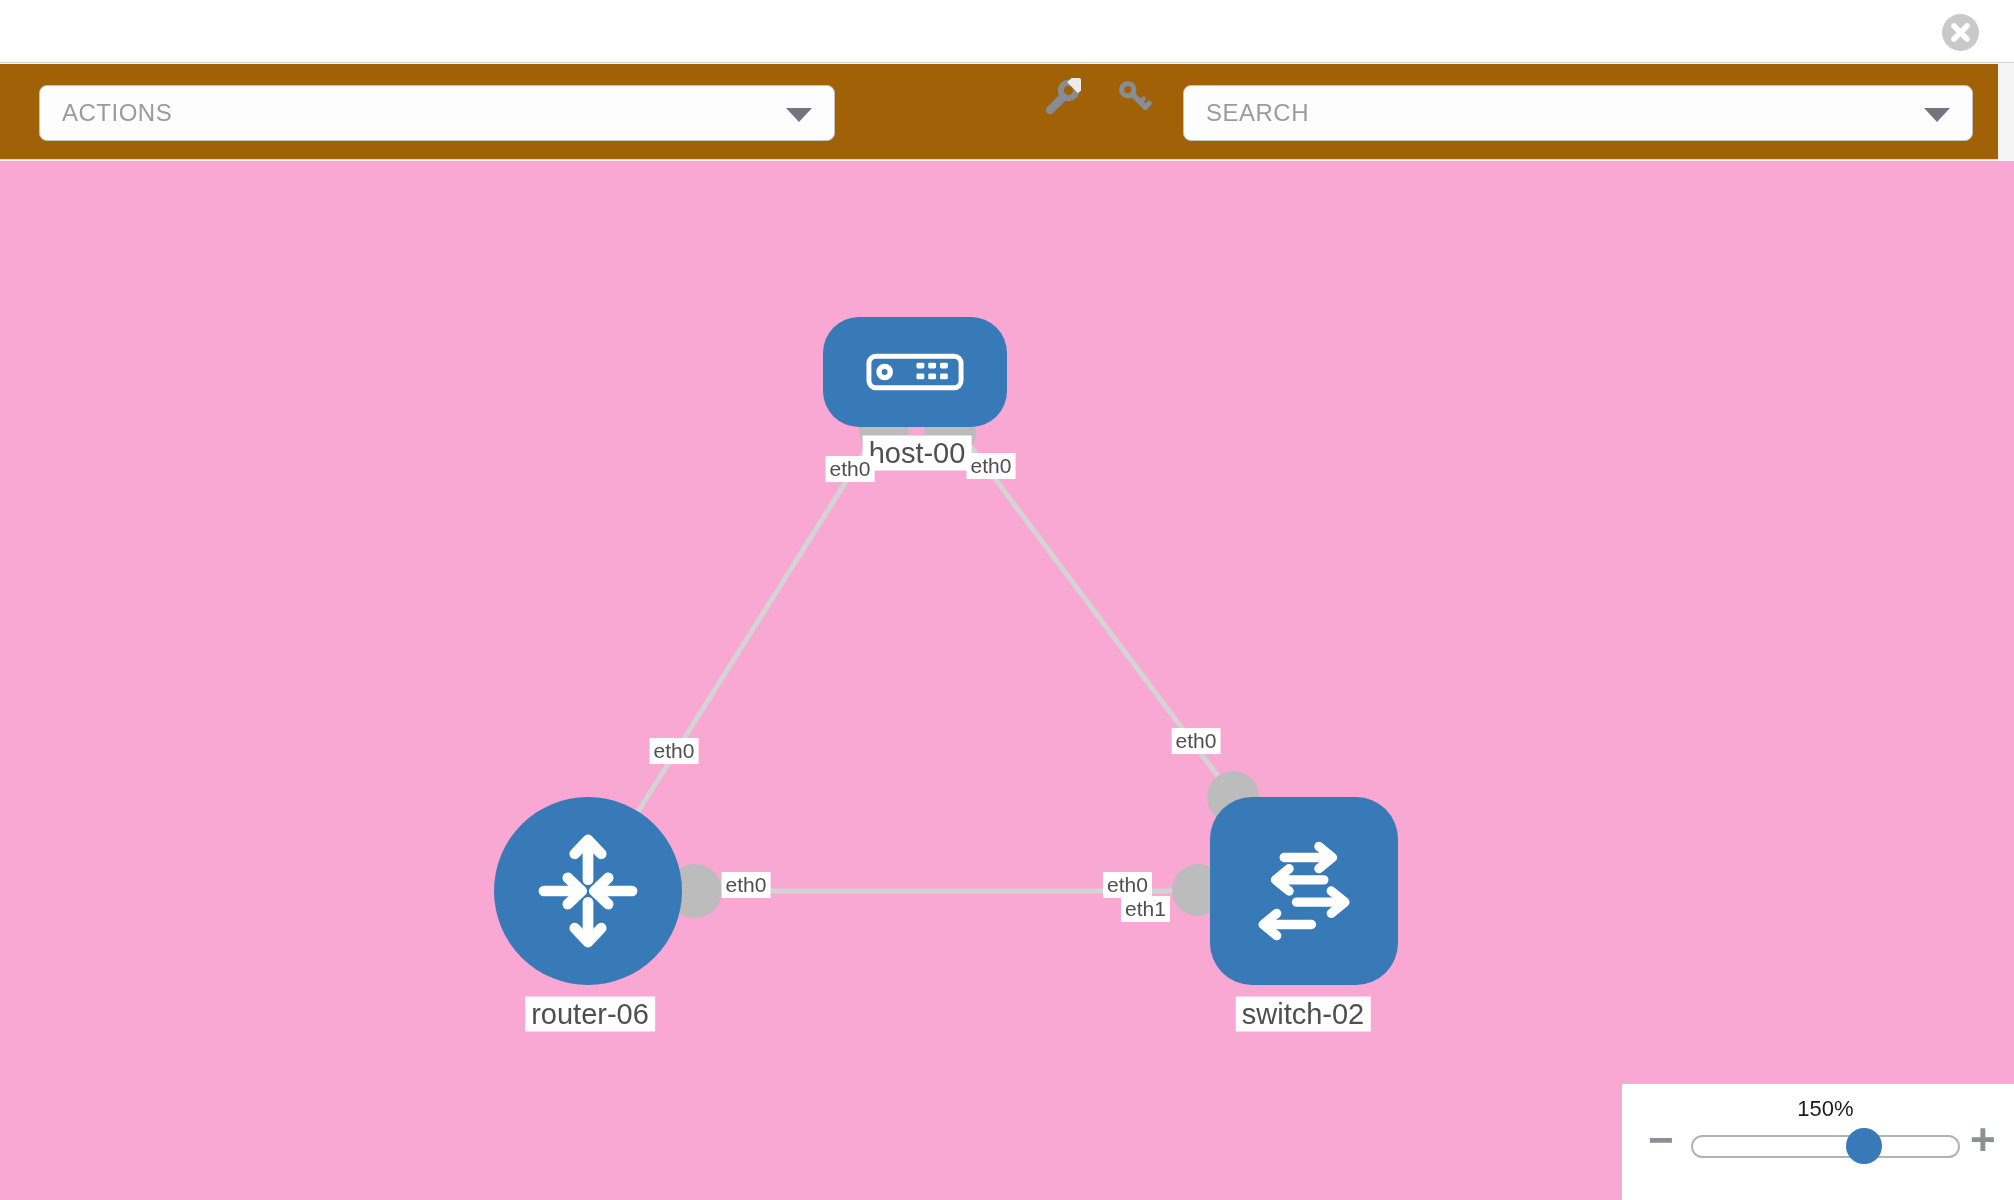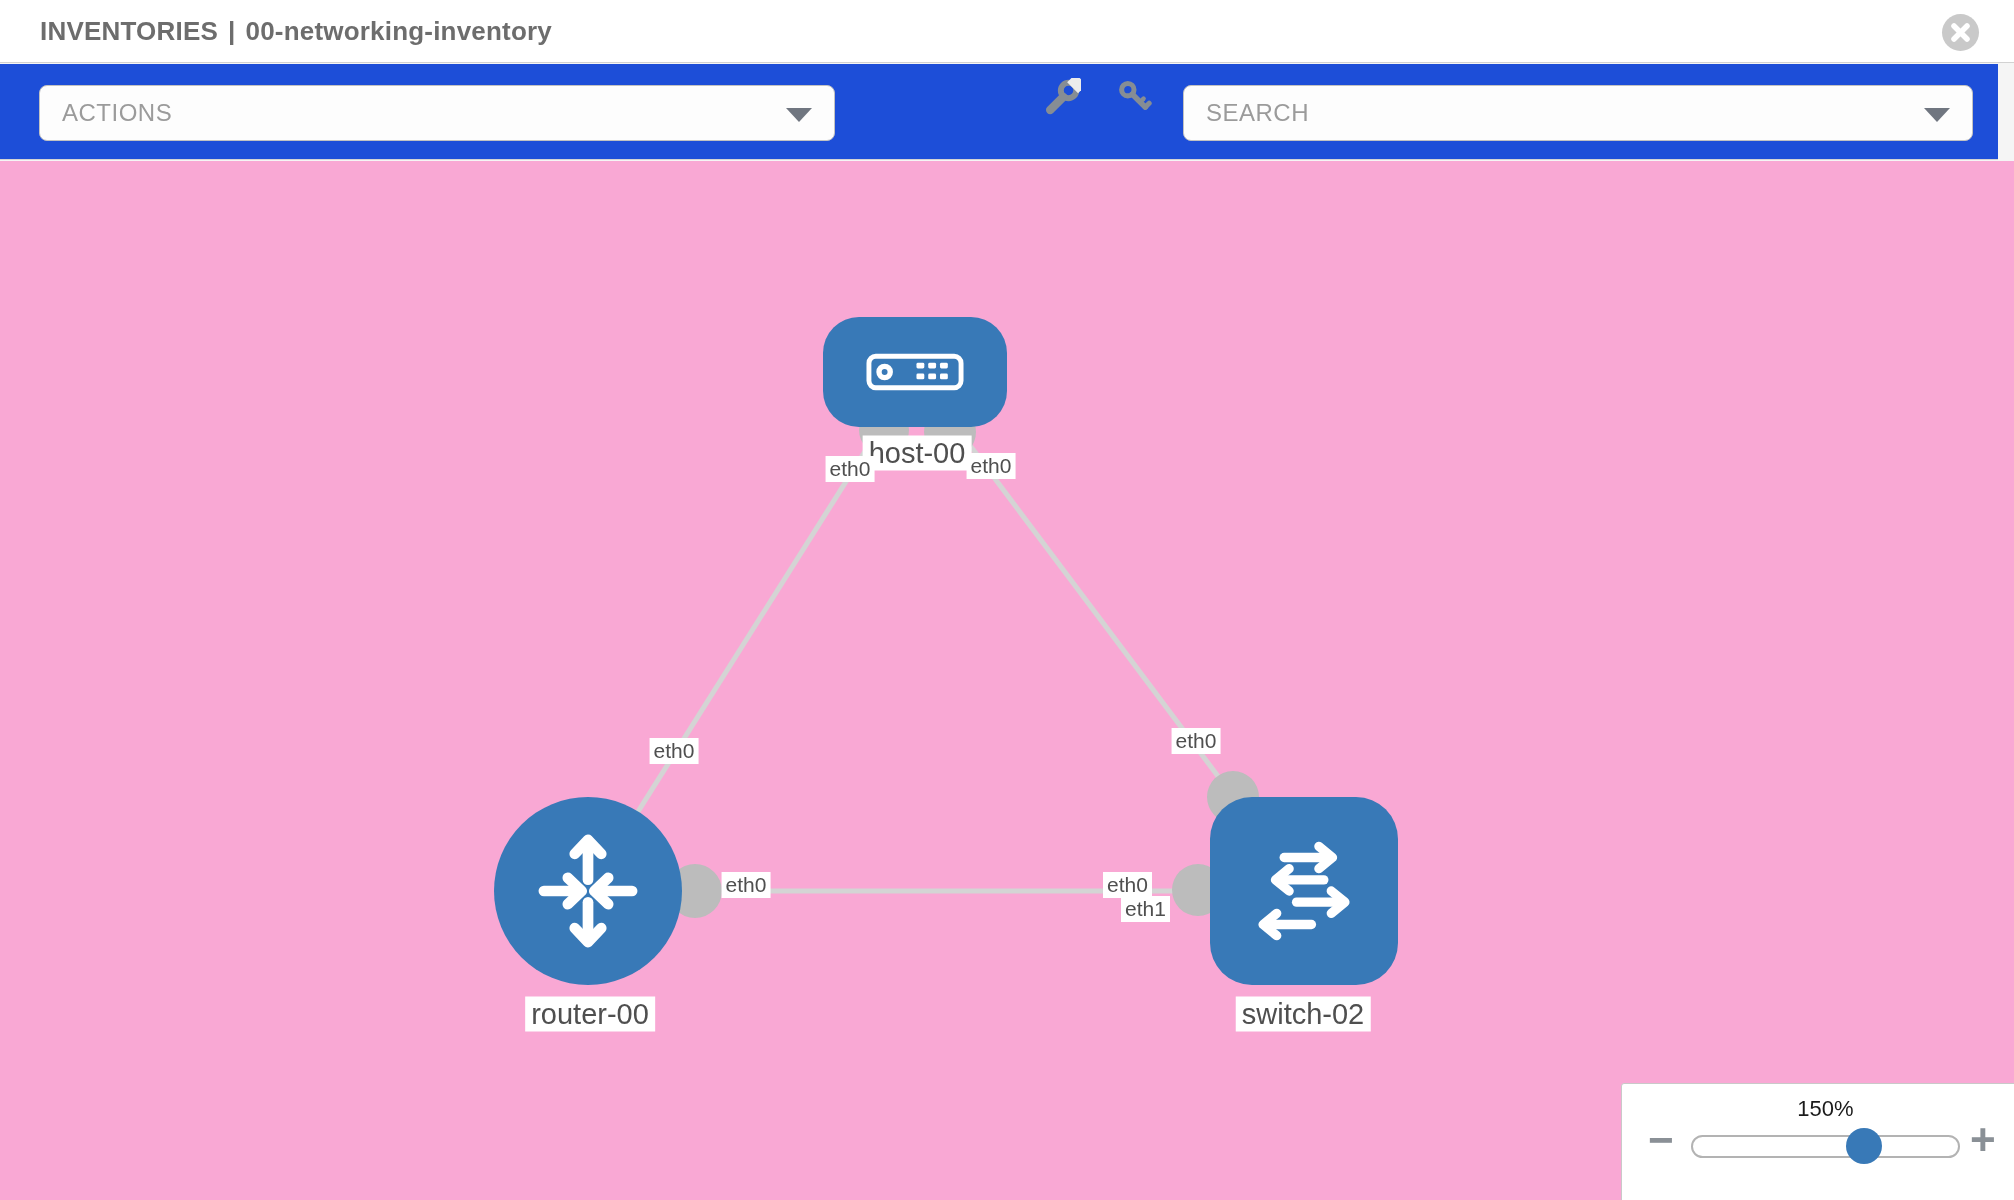"INVENTORIES" div.title { html: <div> <span>INVENTORIES</span> <span>|</span> <span>00-networking-inventory</span> </div> -> none }
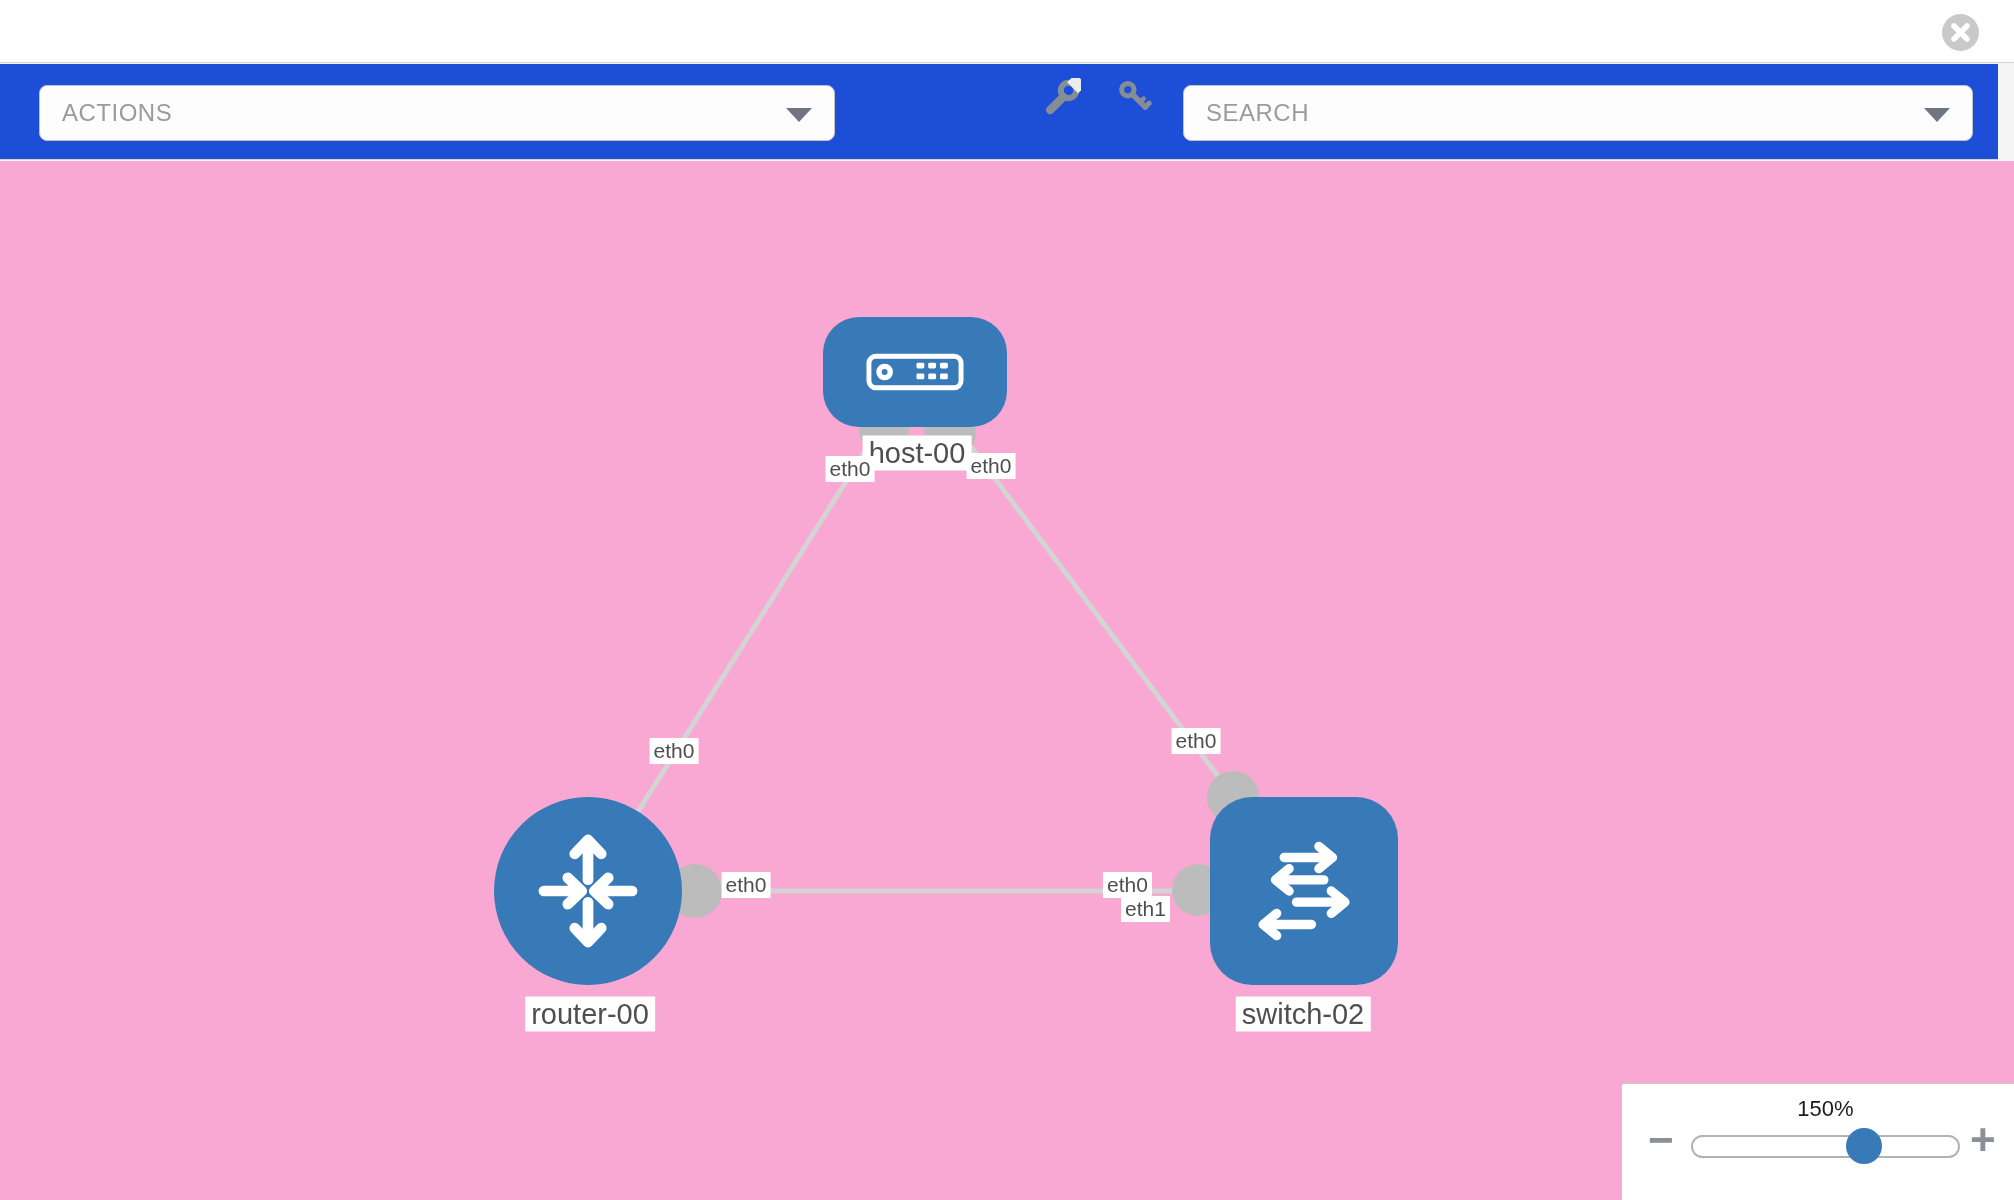"ACTIONS" .toolbar { background: #1d4ed8 -> #a16207 }
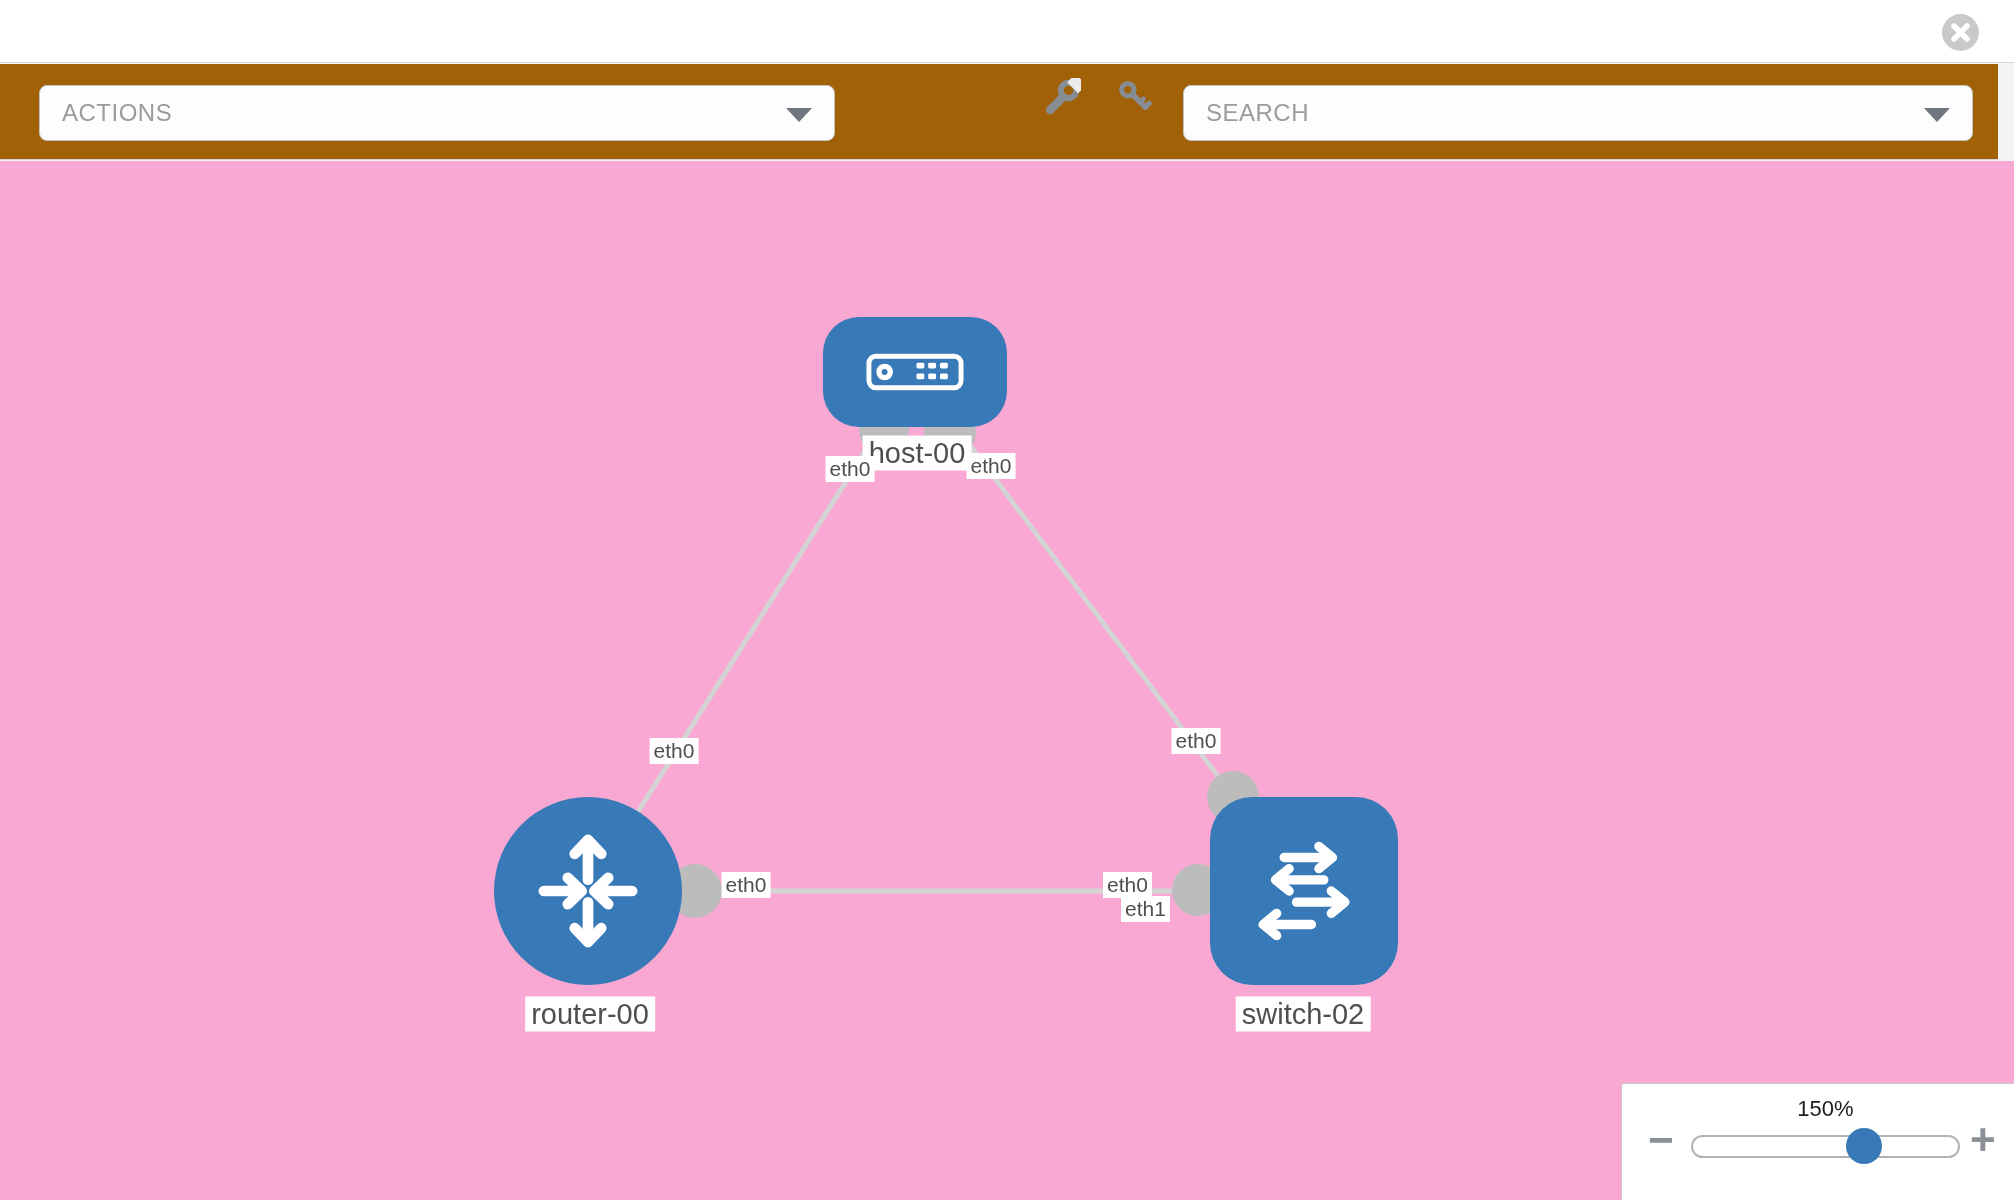"router-00" div.chip { text: router-00 -> router-06 }
